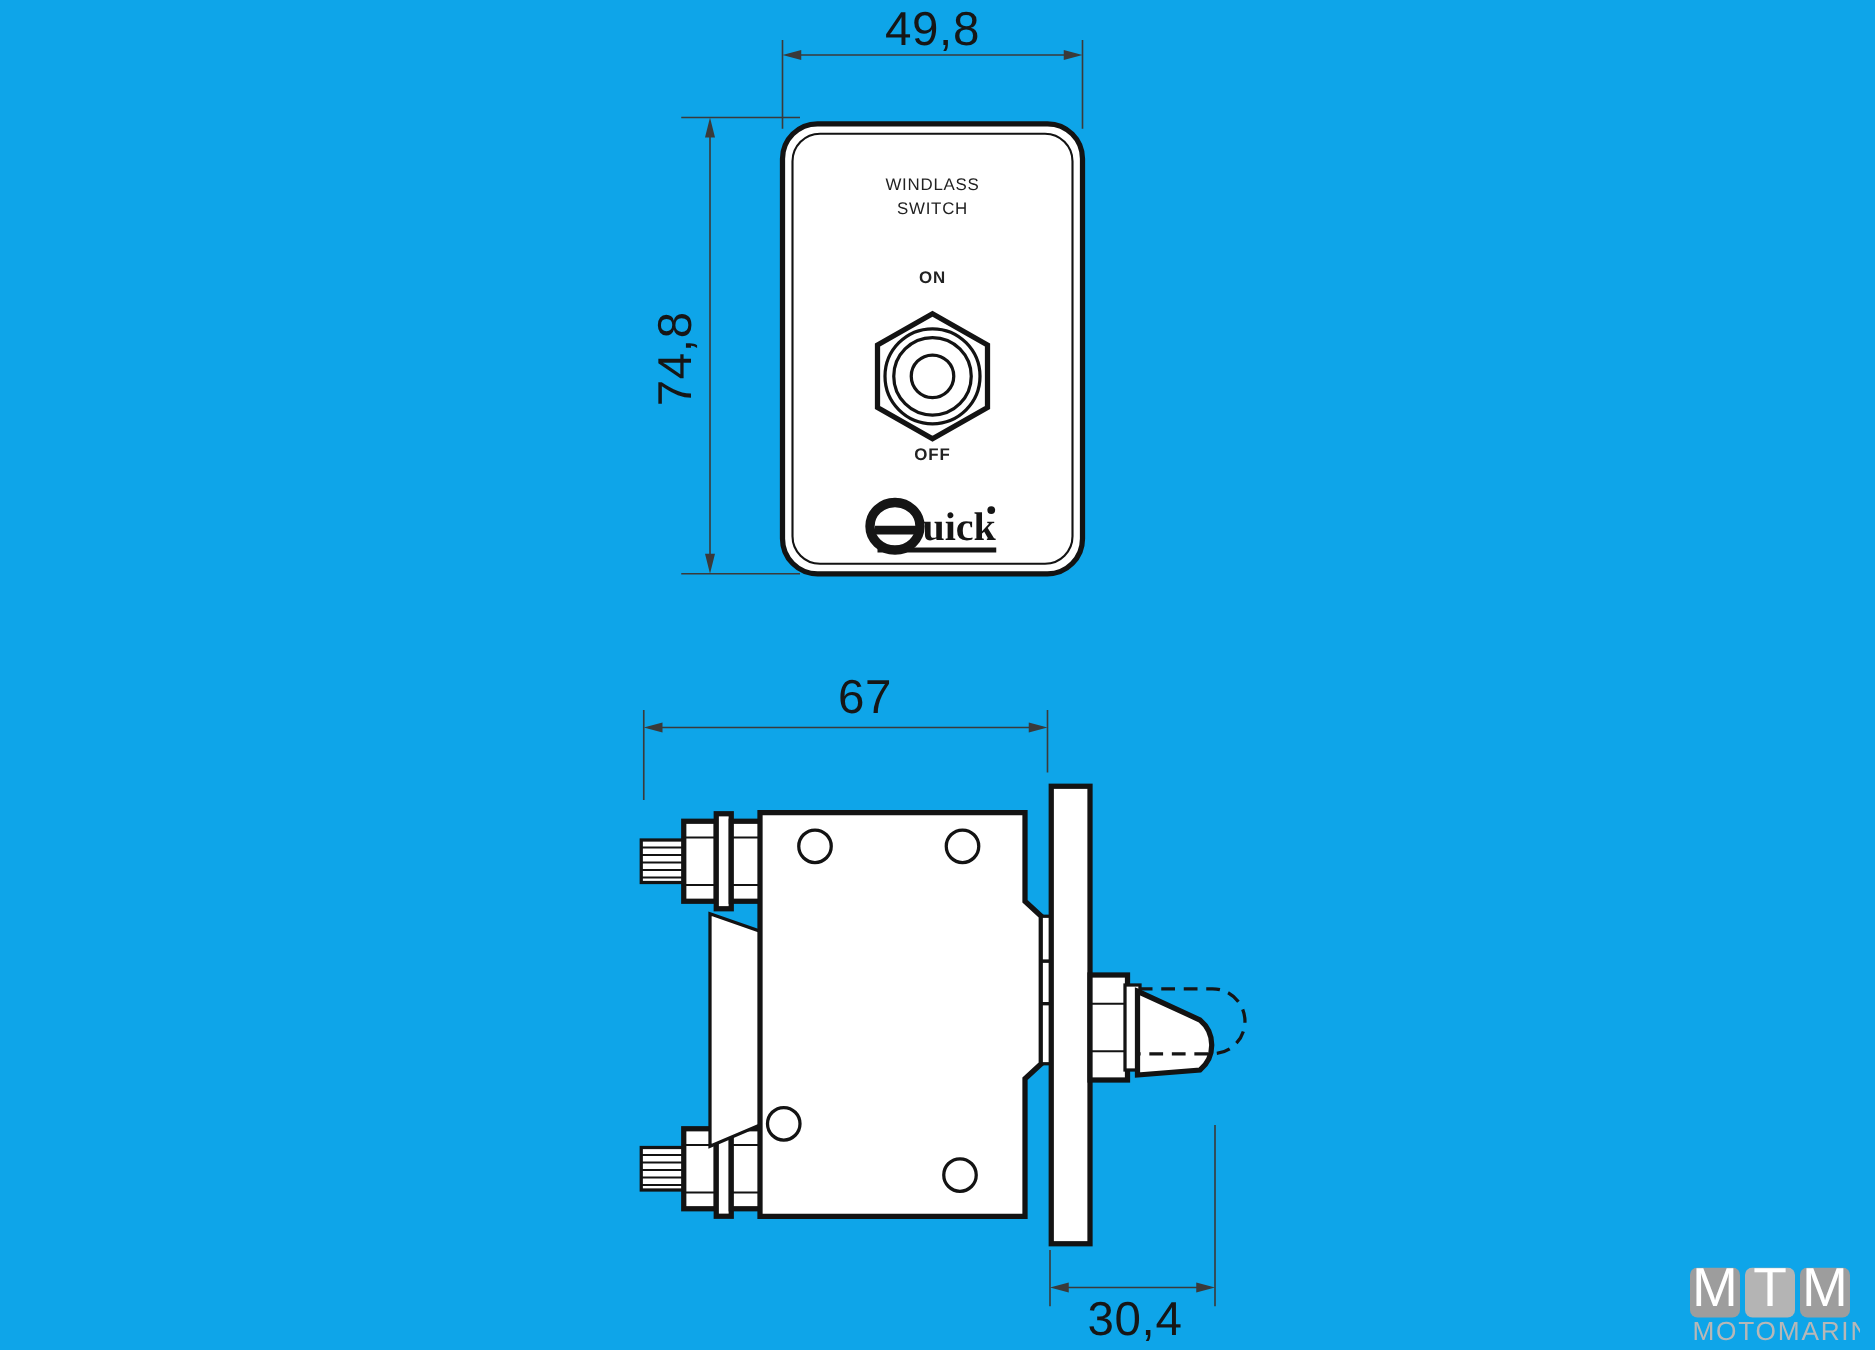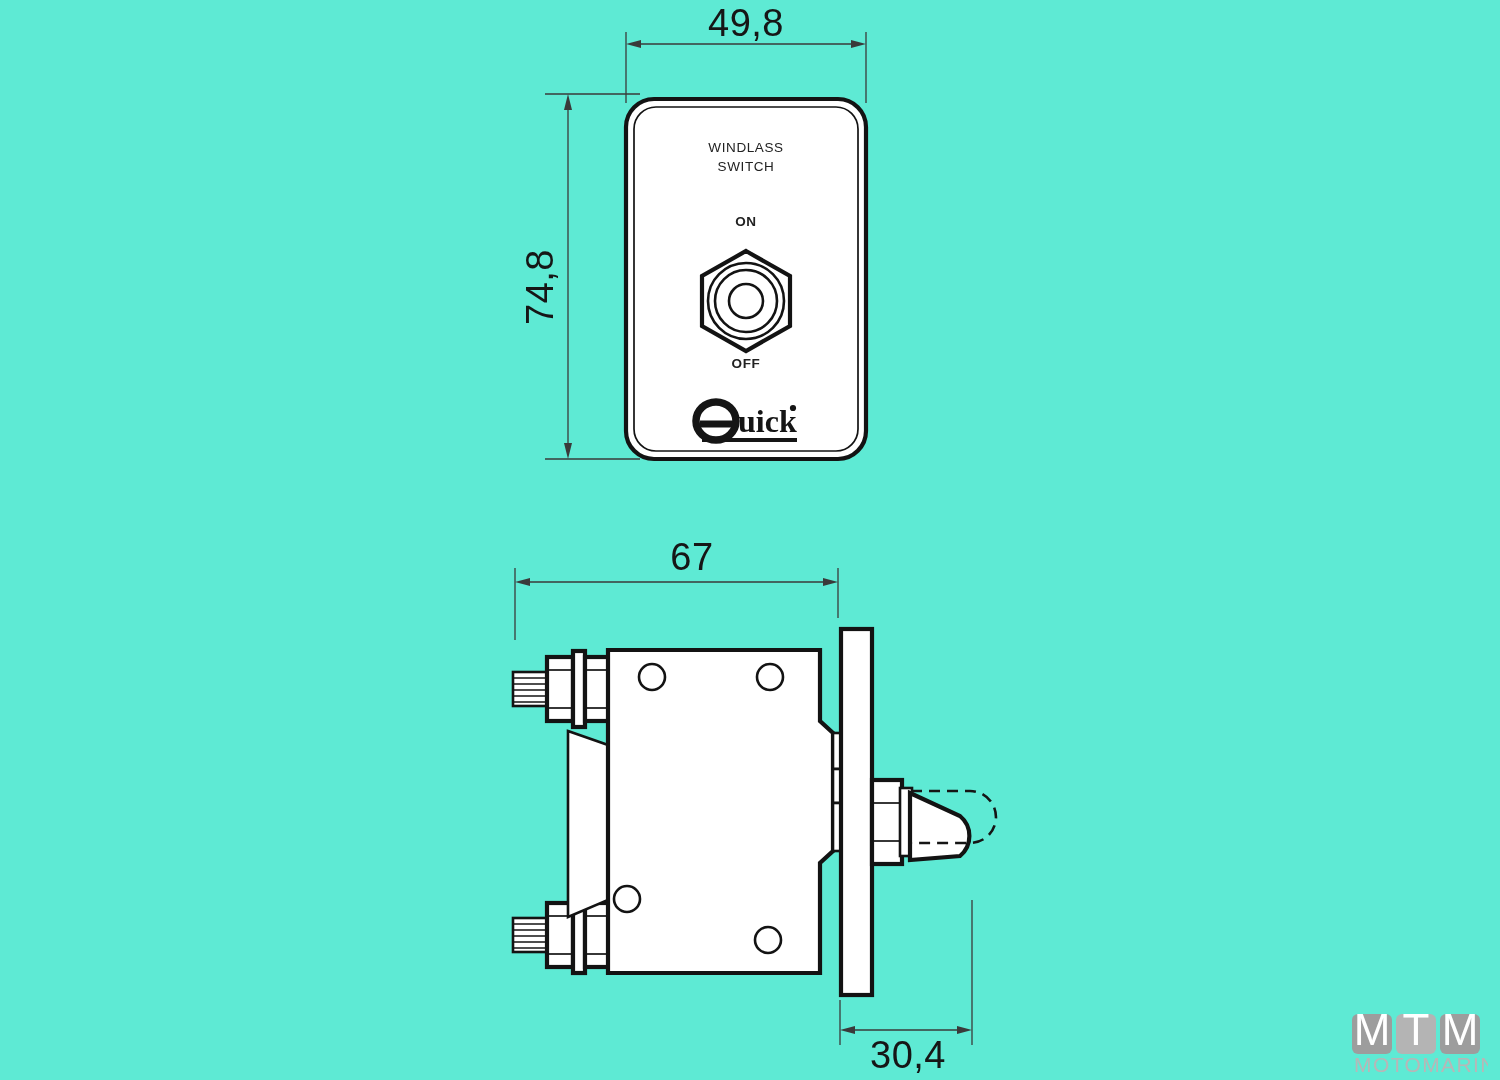"49,8" #sheet { background: #5eead4 -> #0ea5e9 }
